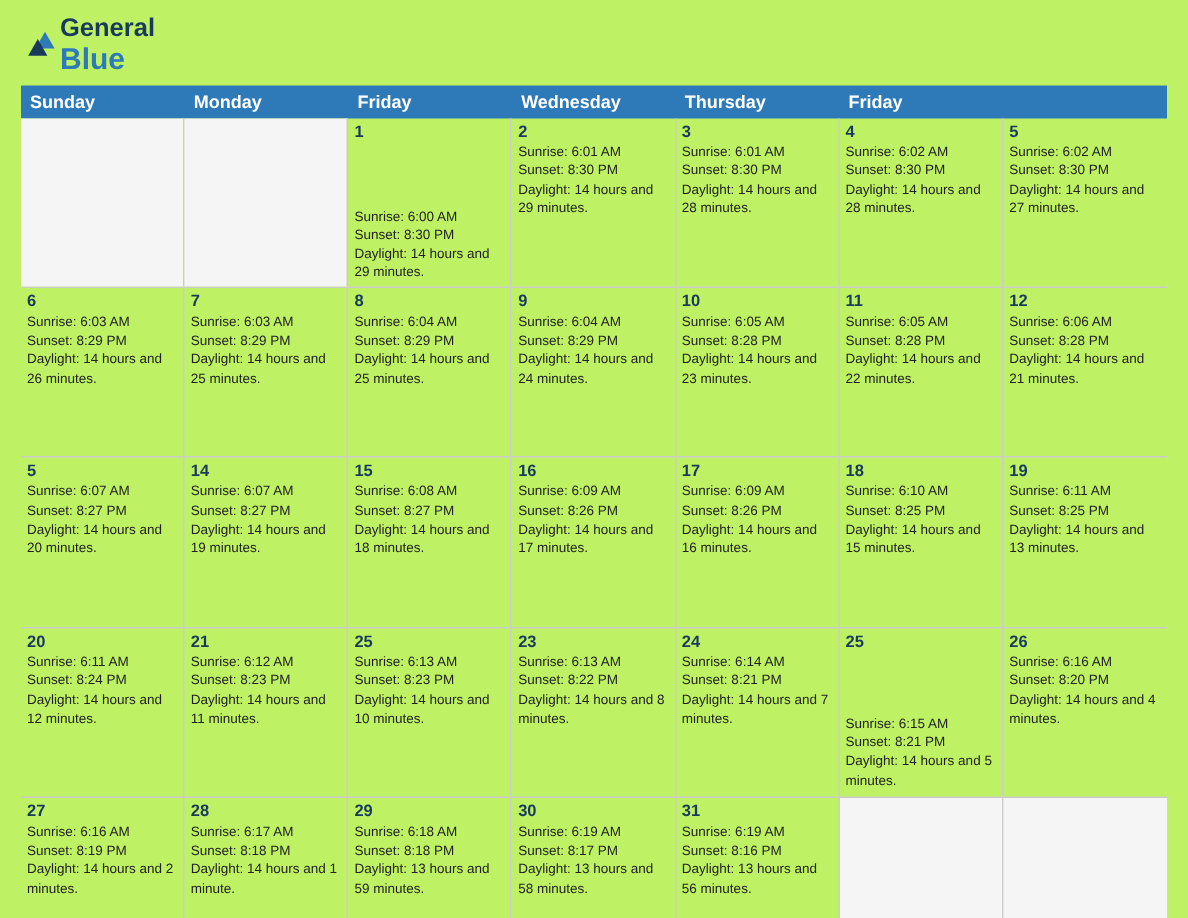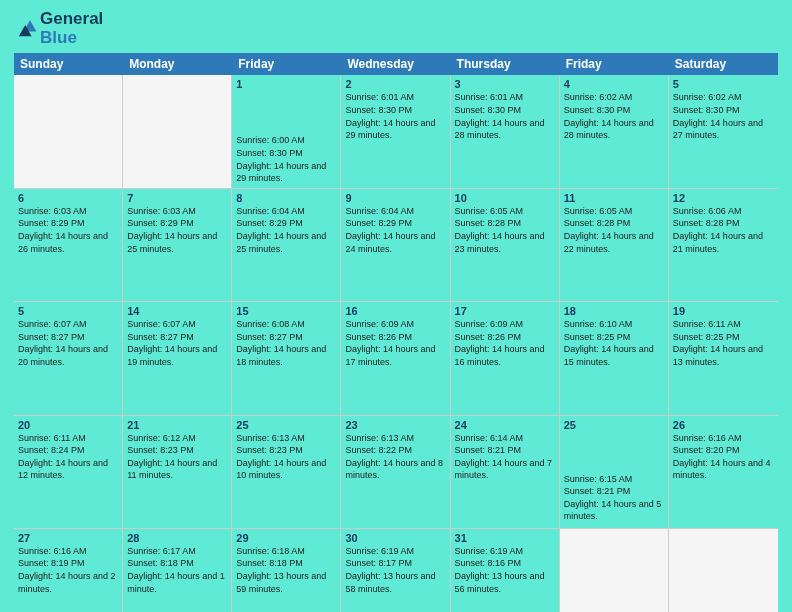"General" .page { background: #5eead4 -> #bef264 }
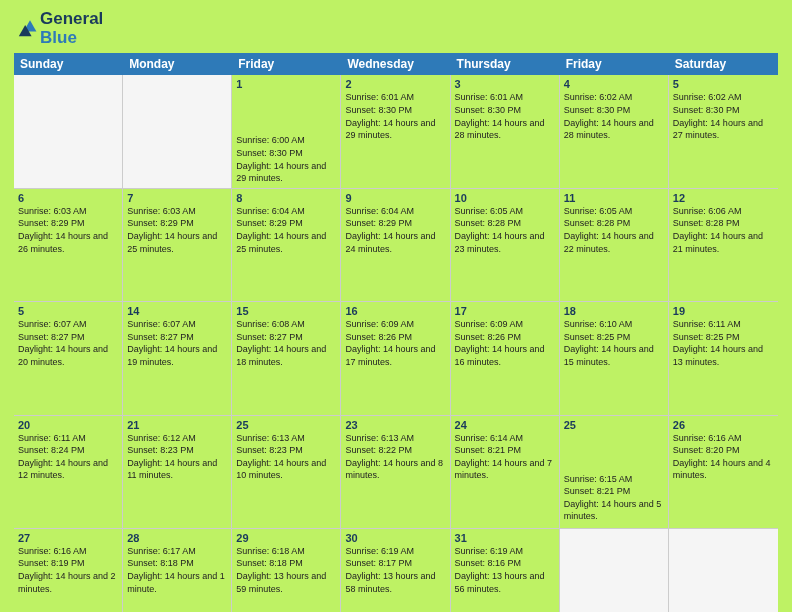"Blue" div { font-size: 17px -> 20px }
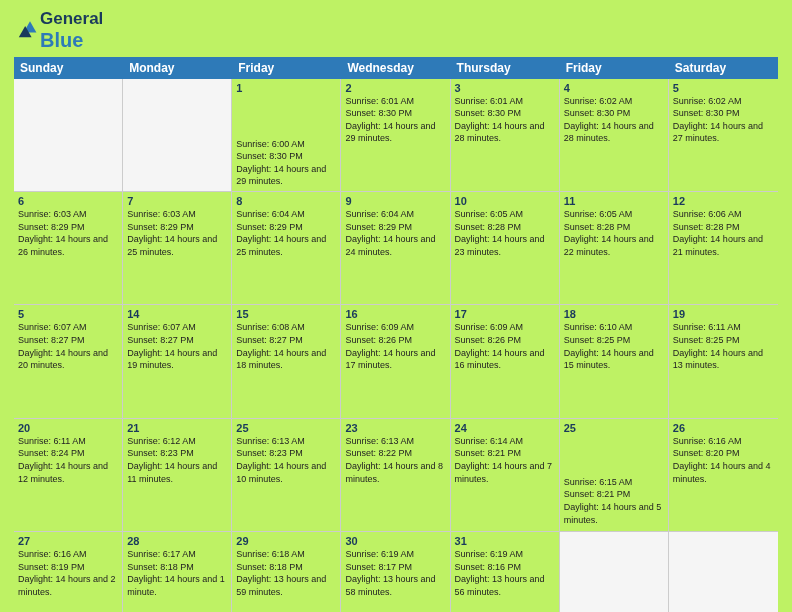"Saturday" div.cal-header-cell { html: <div>Saturday</div> -> none }
